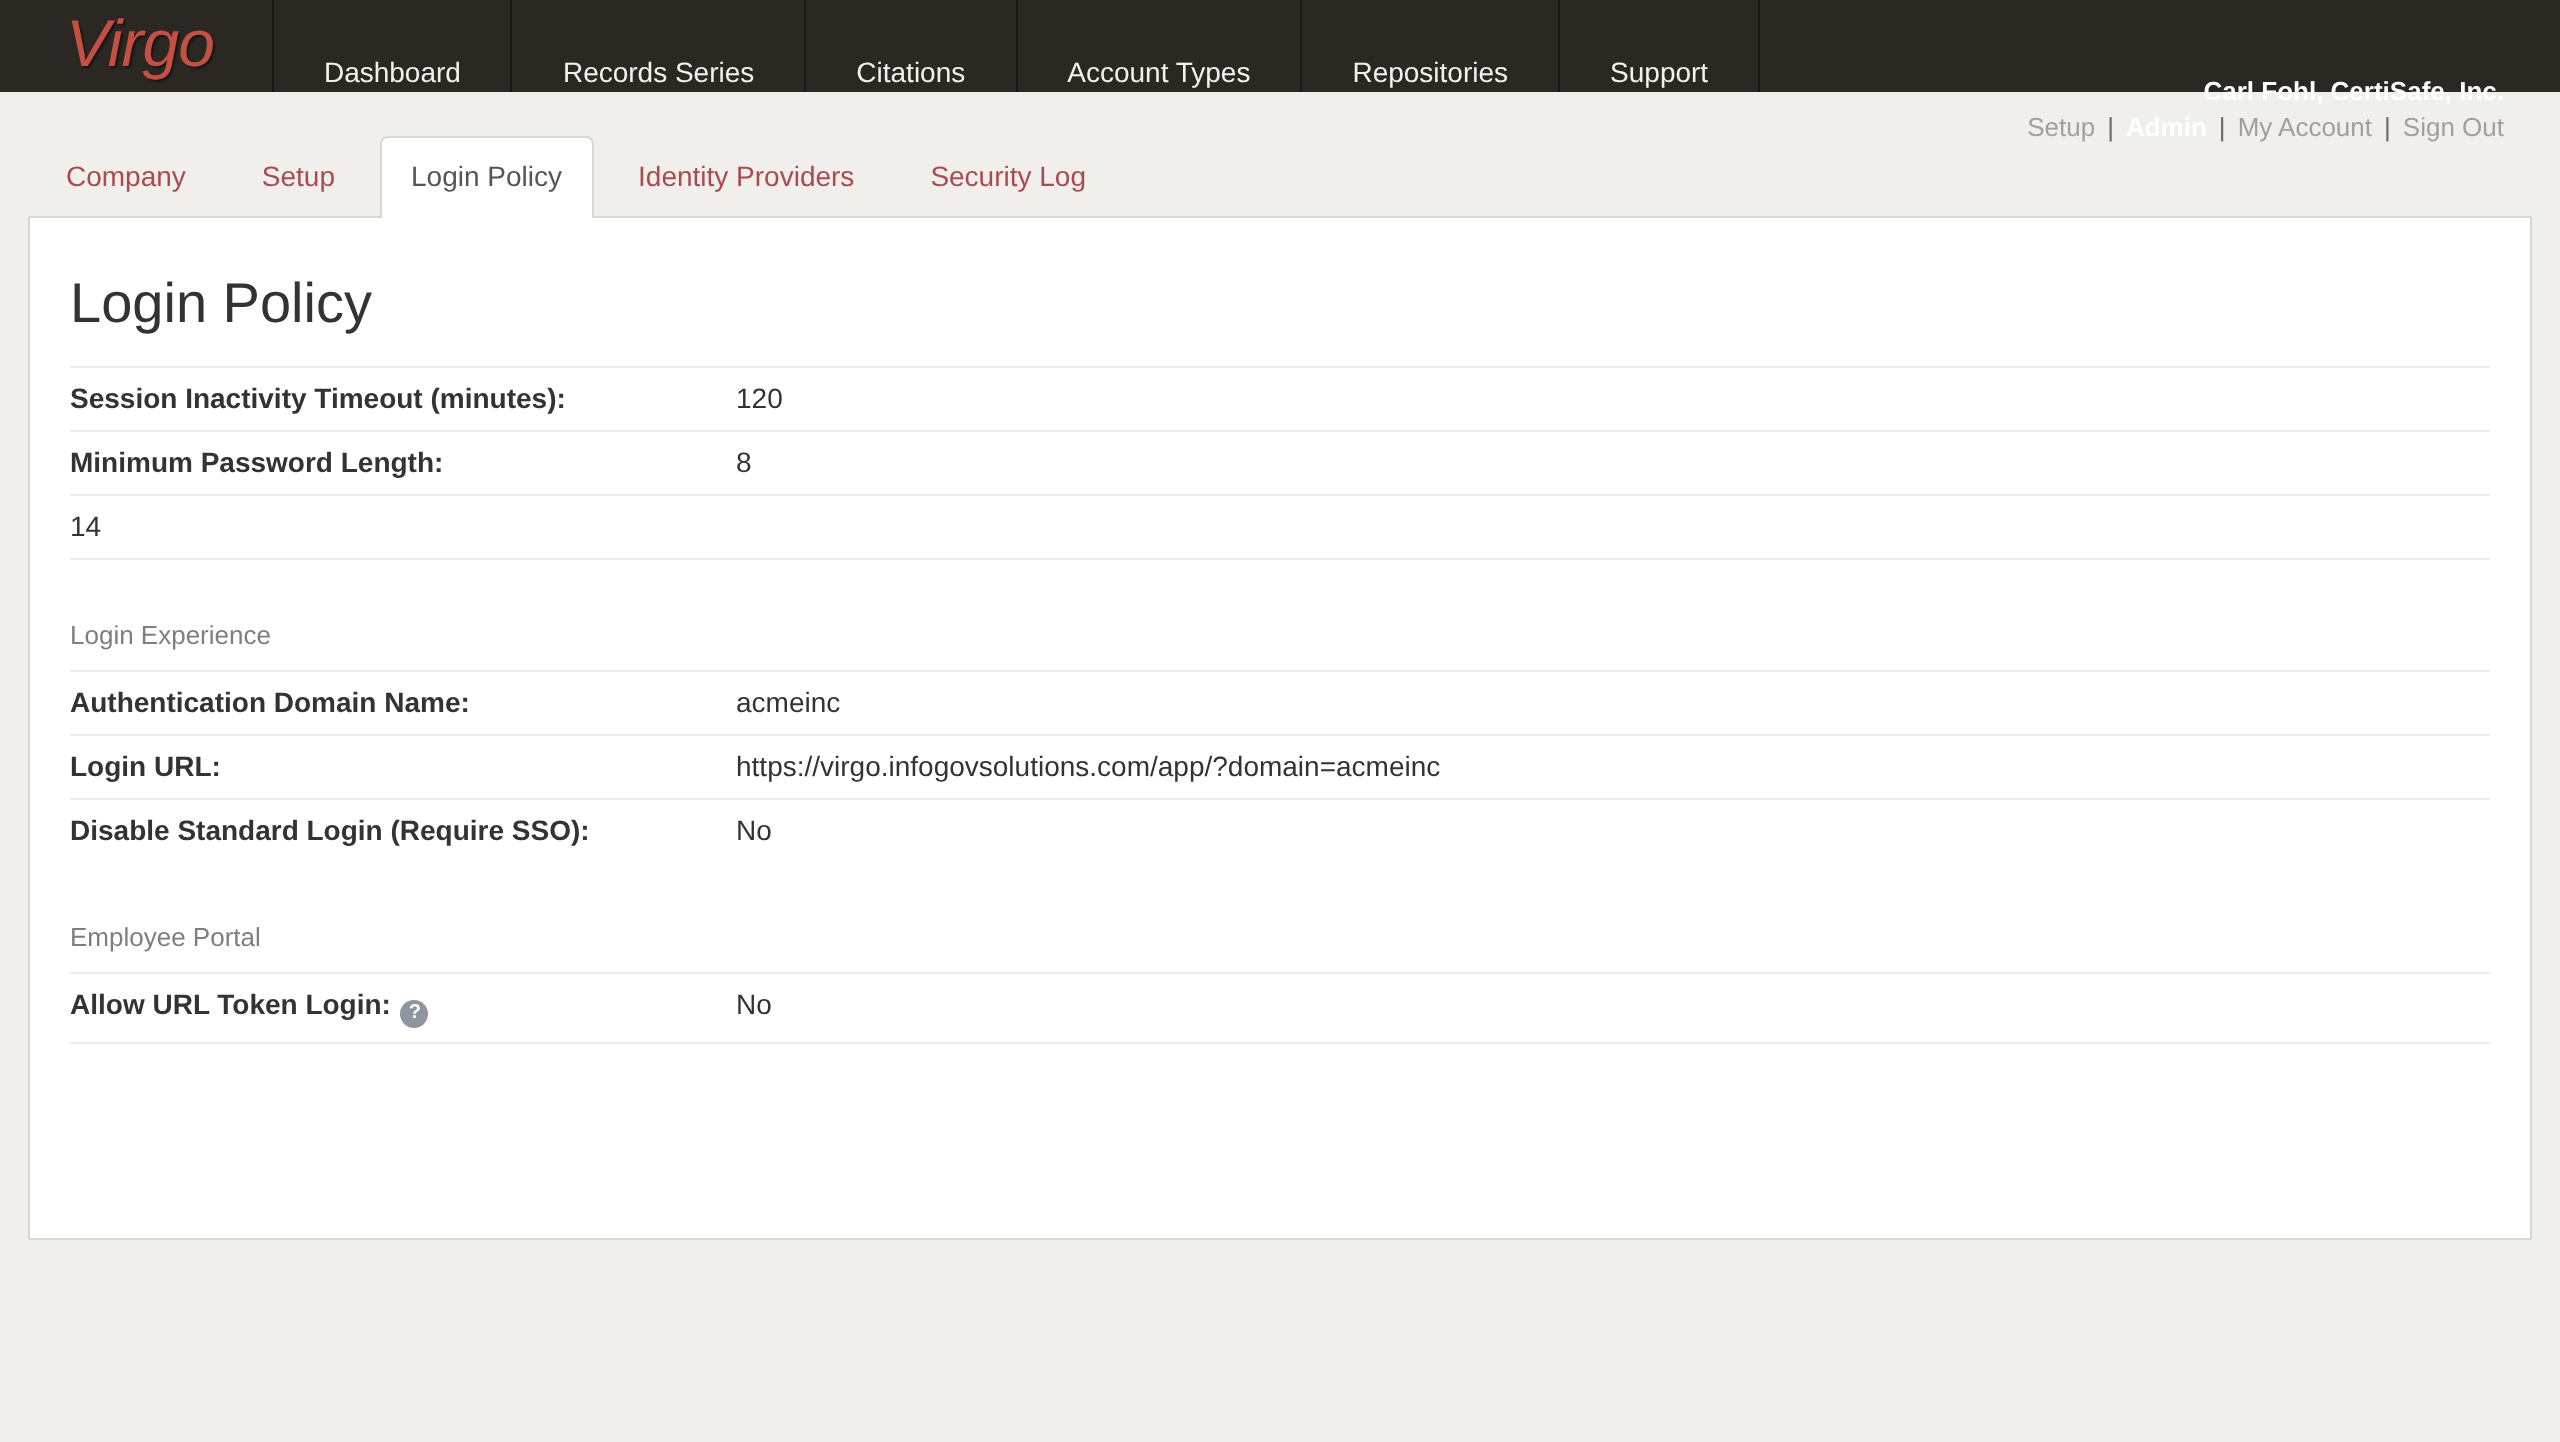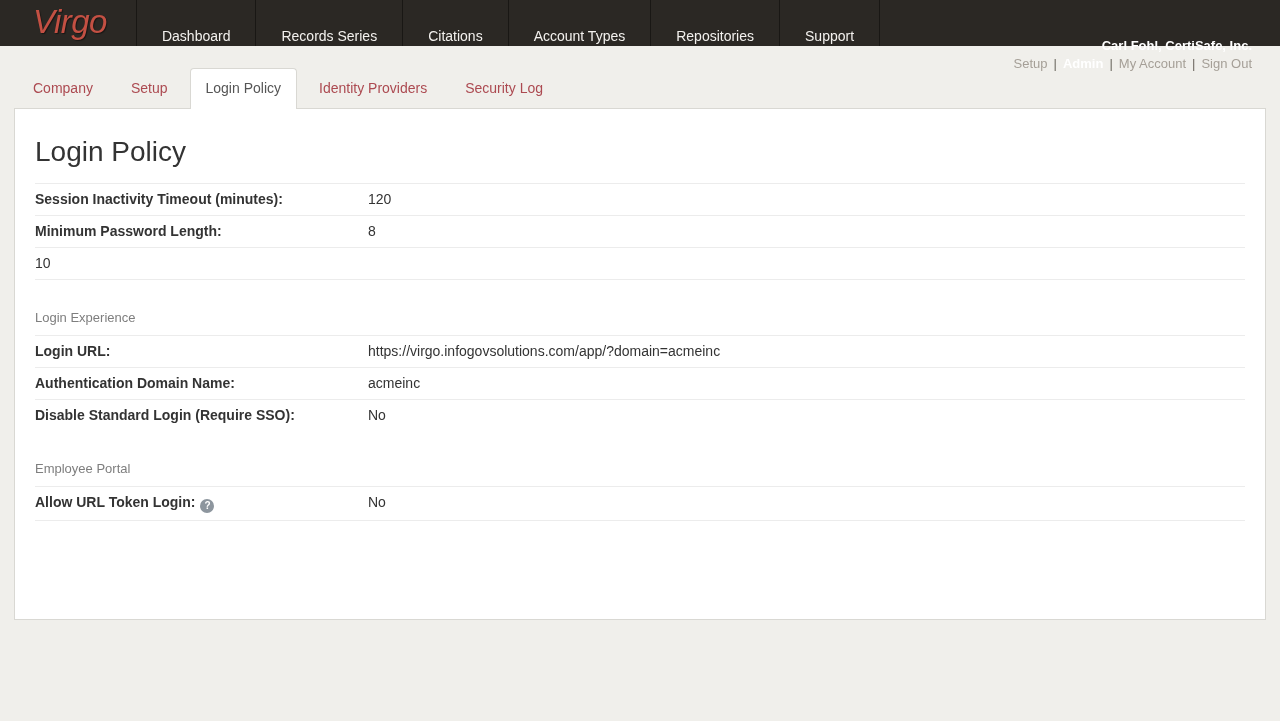"10" div.pvalue { text: 10 -> 14 }
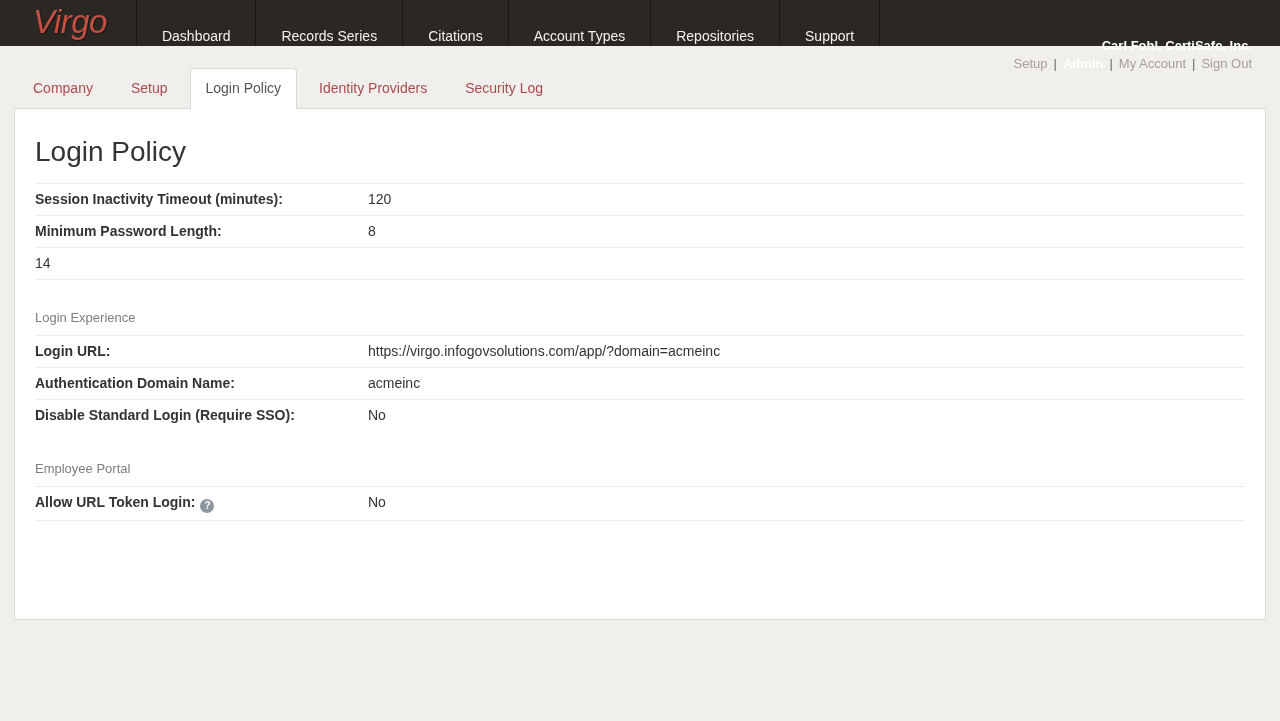"Login URL:" div.prow { order: before "Authentication Domain Name:" -> after "Authentication Domain Name:" }
